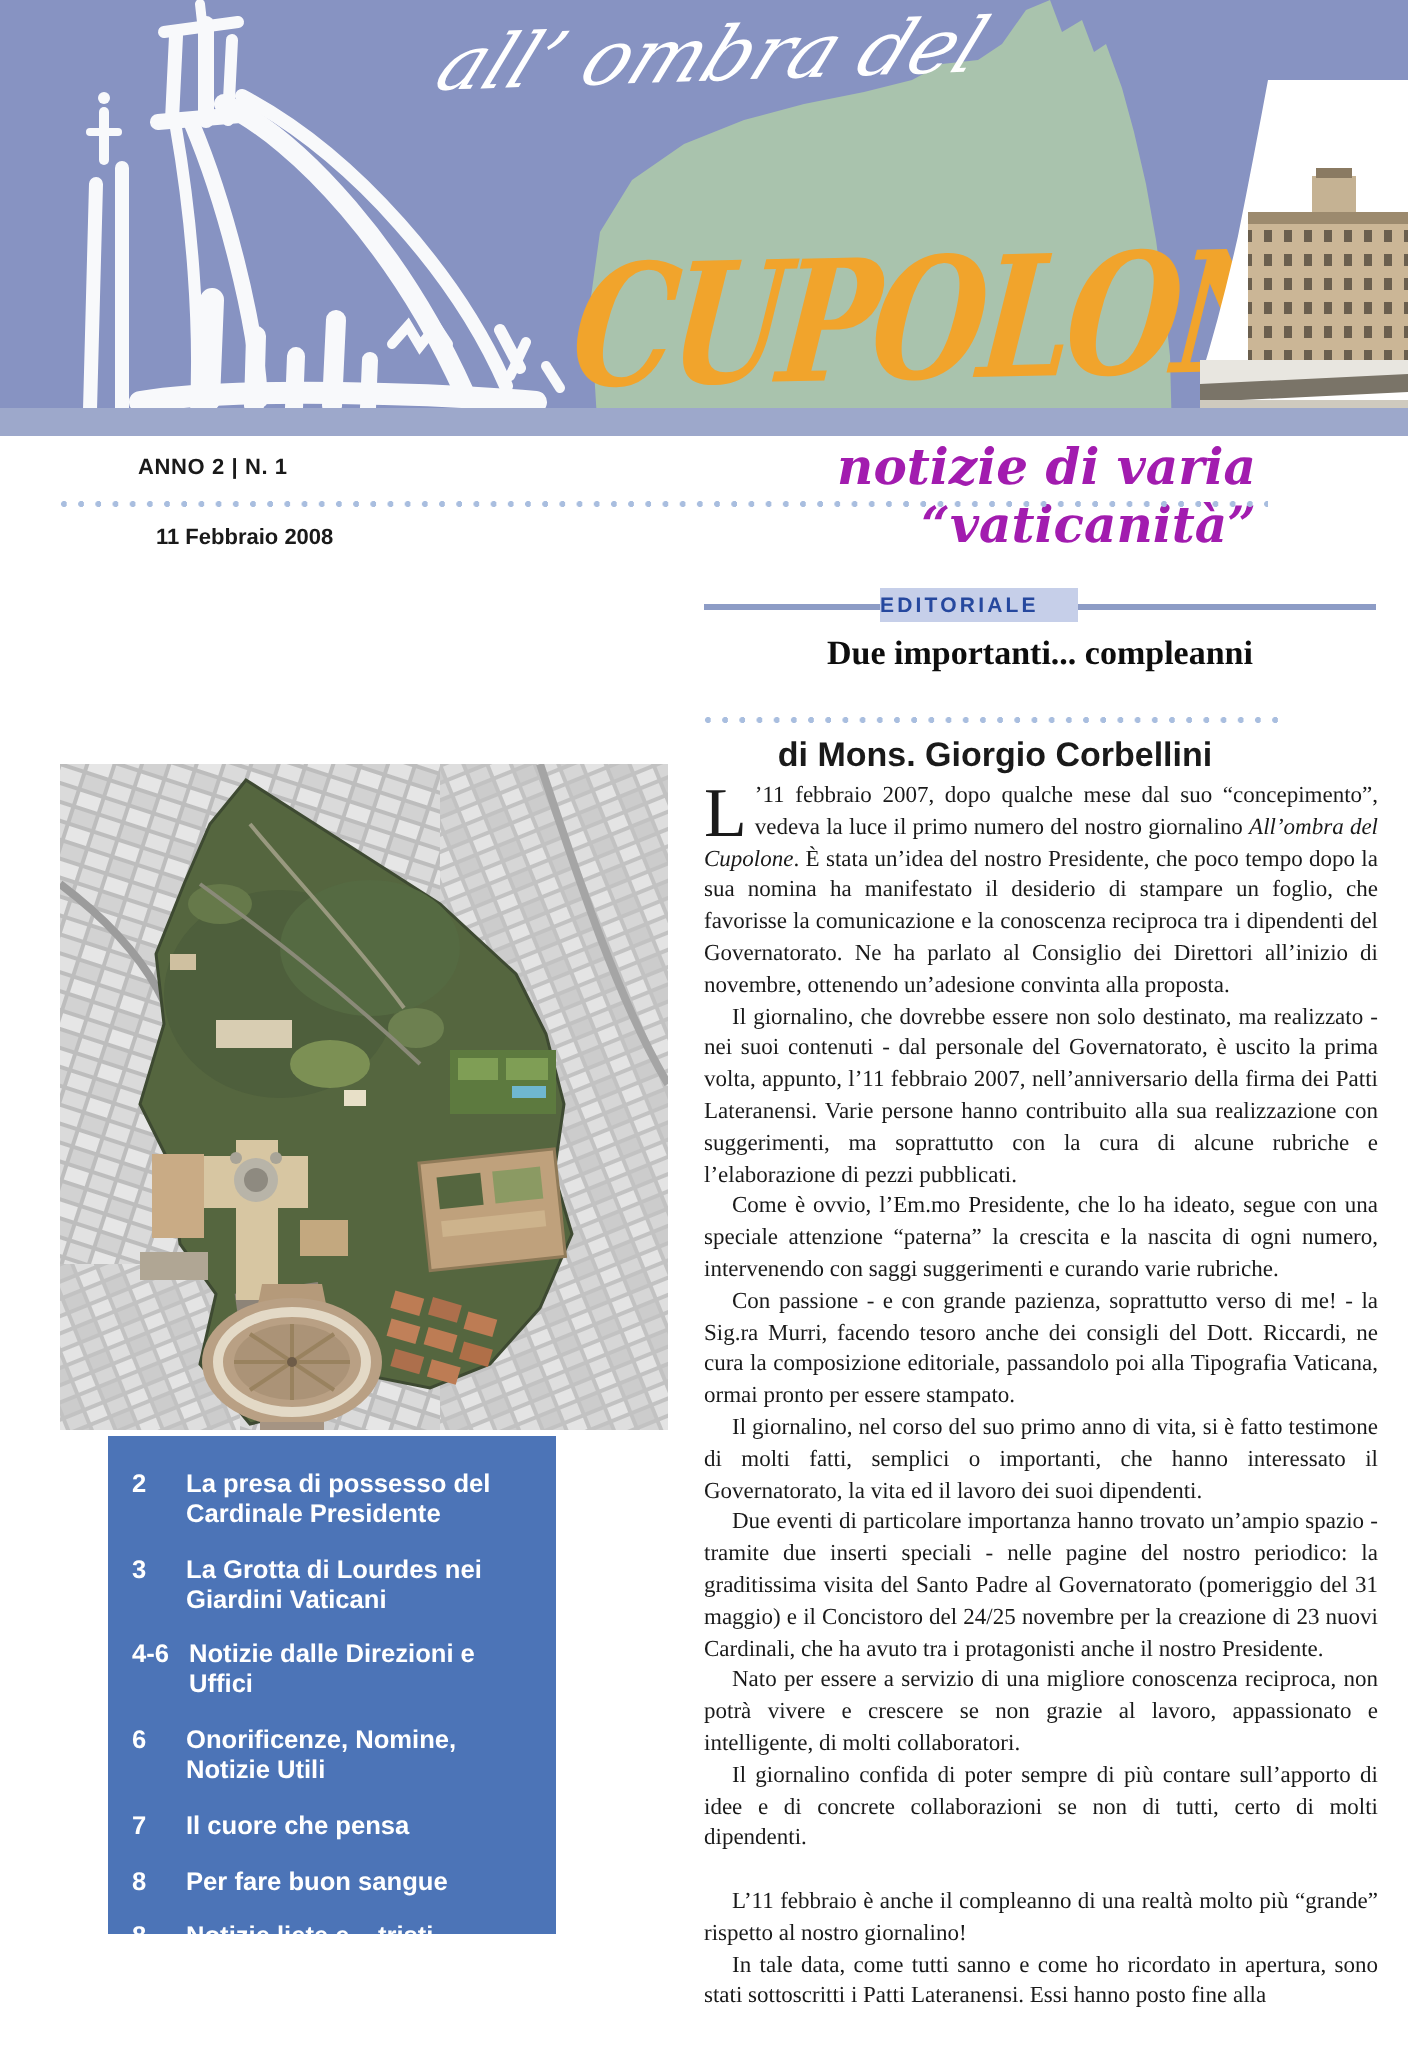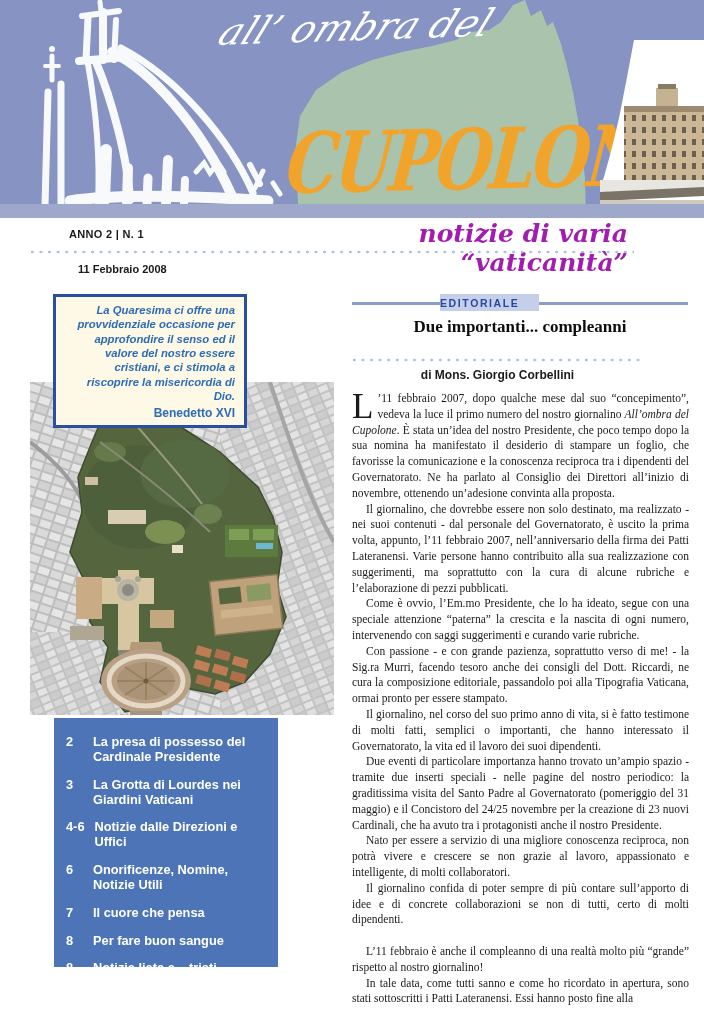"La Quaresima ci offre una" aside.quote-box { html: <aside> <p>La Quaresima ci offre una provvidenziale occasione per approfondire il senso ed il valore del nostro essere cristiani, e ci stimola a riscoprire la misericordia di Dio.</p> <div>Benedetto XVI</div> </aside> -> none }
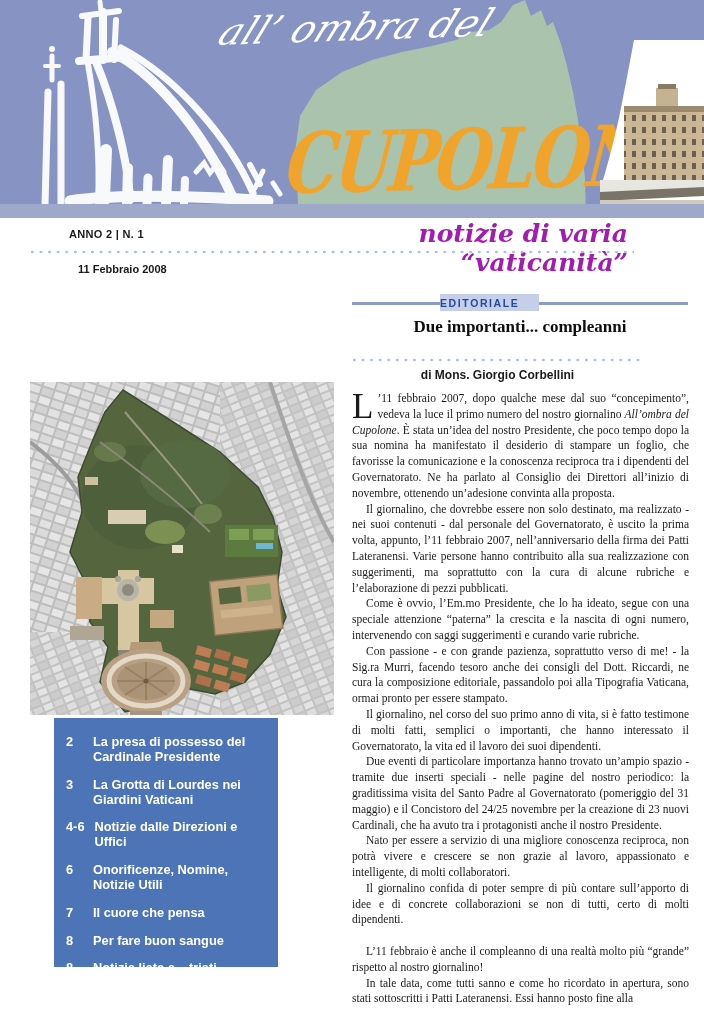"di Mons. Giorgio Corbellini" .byline { font-size: 12px -> 17px }
